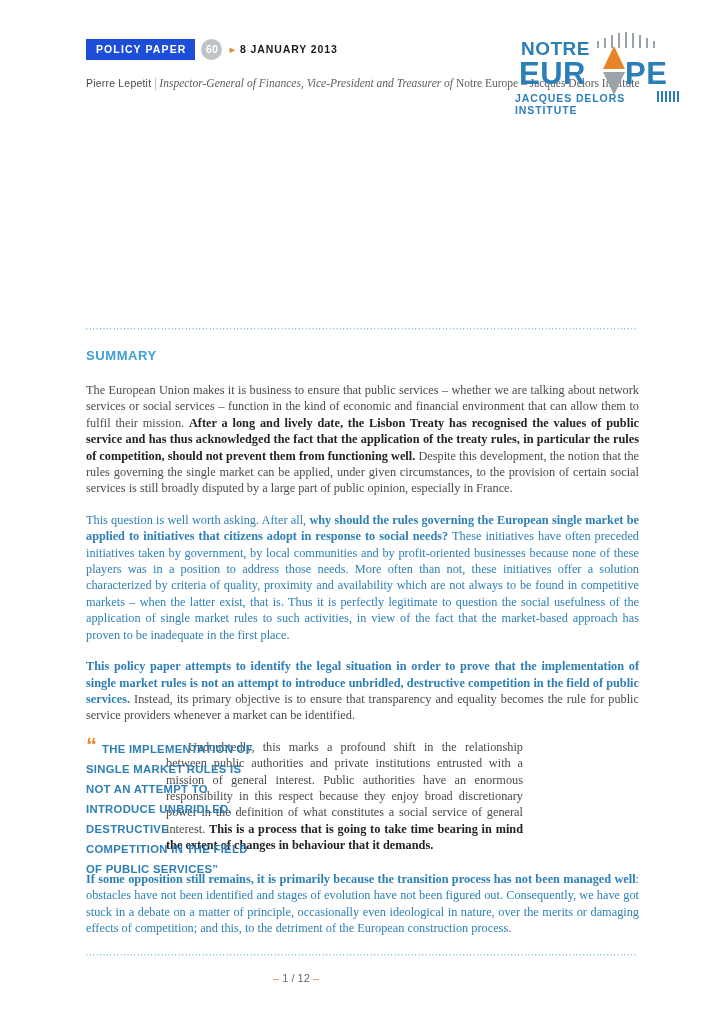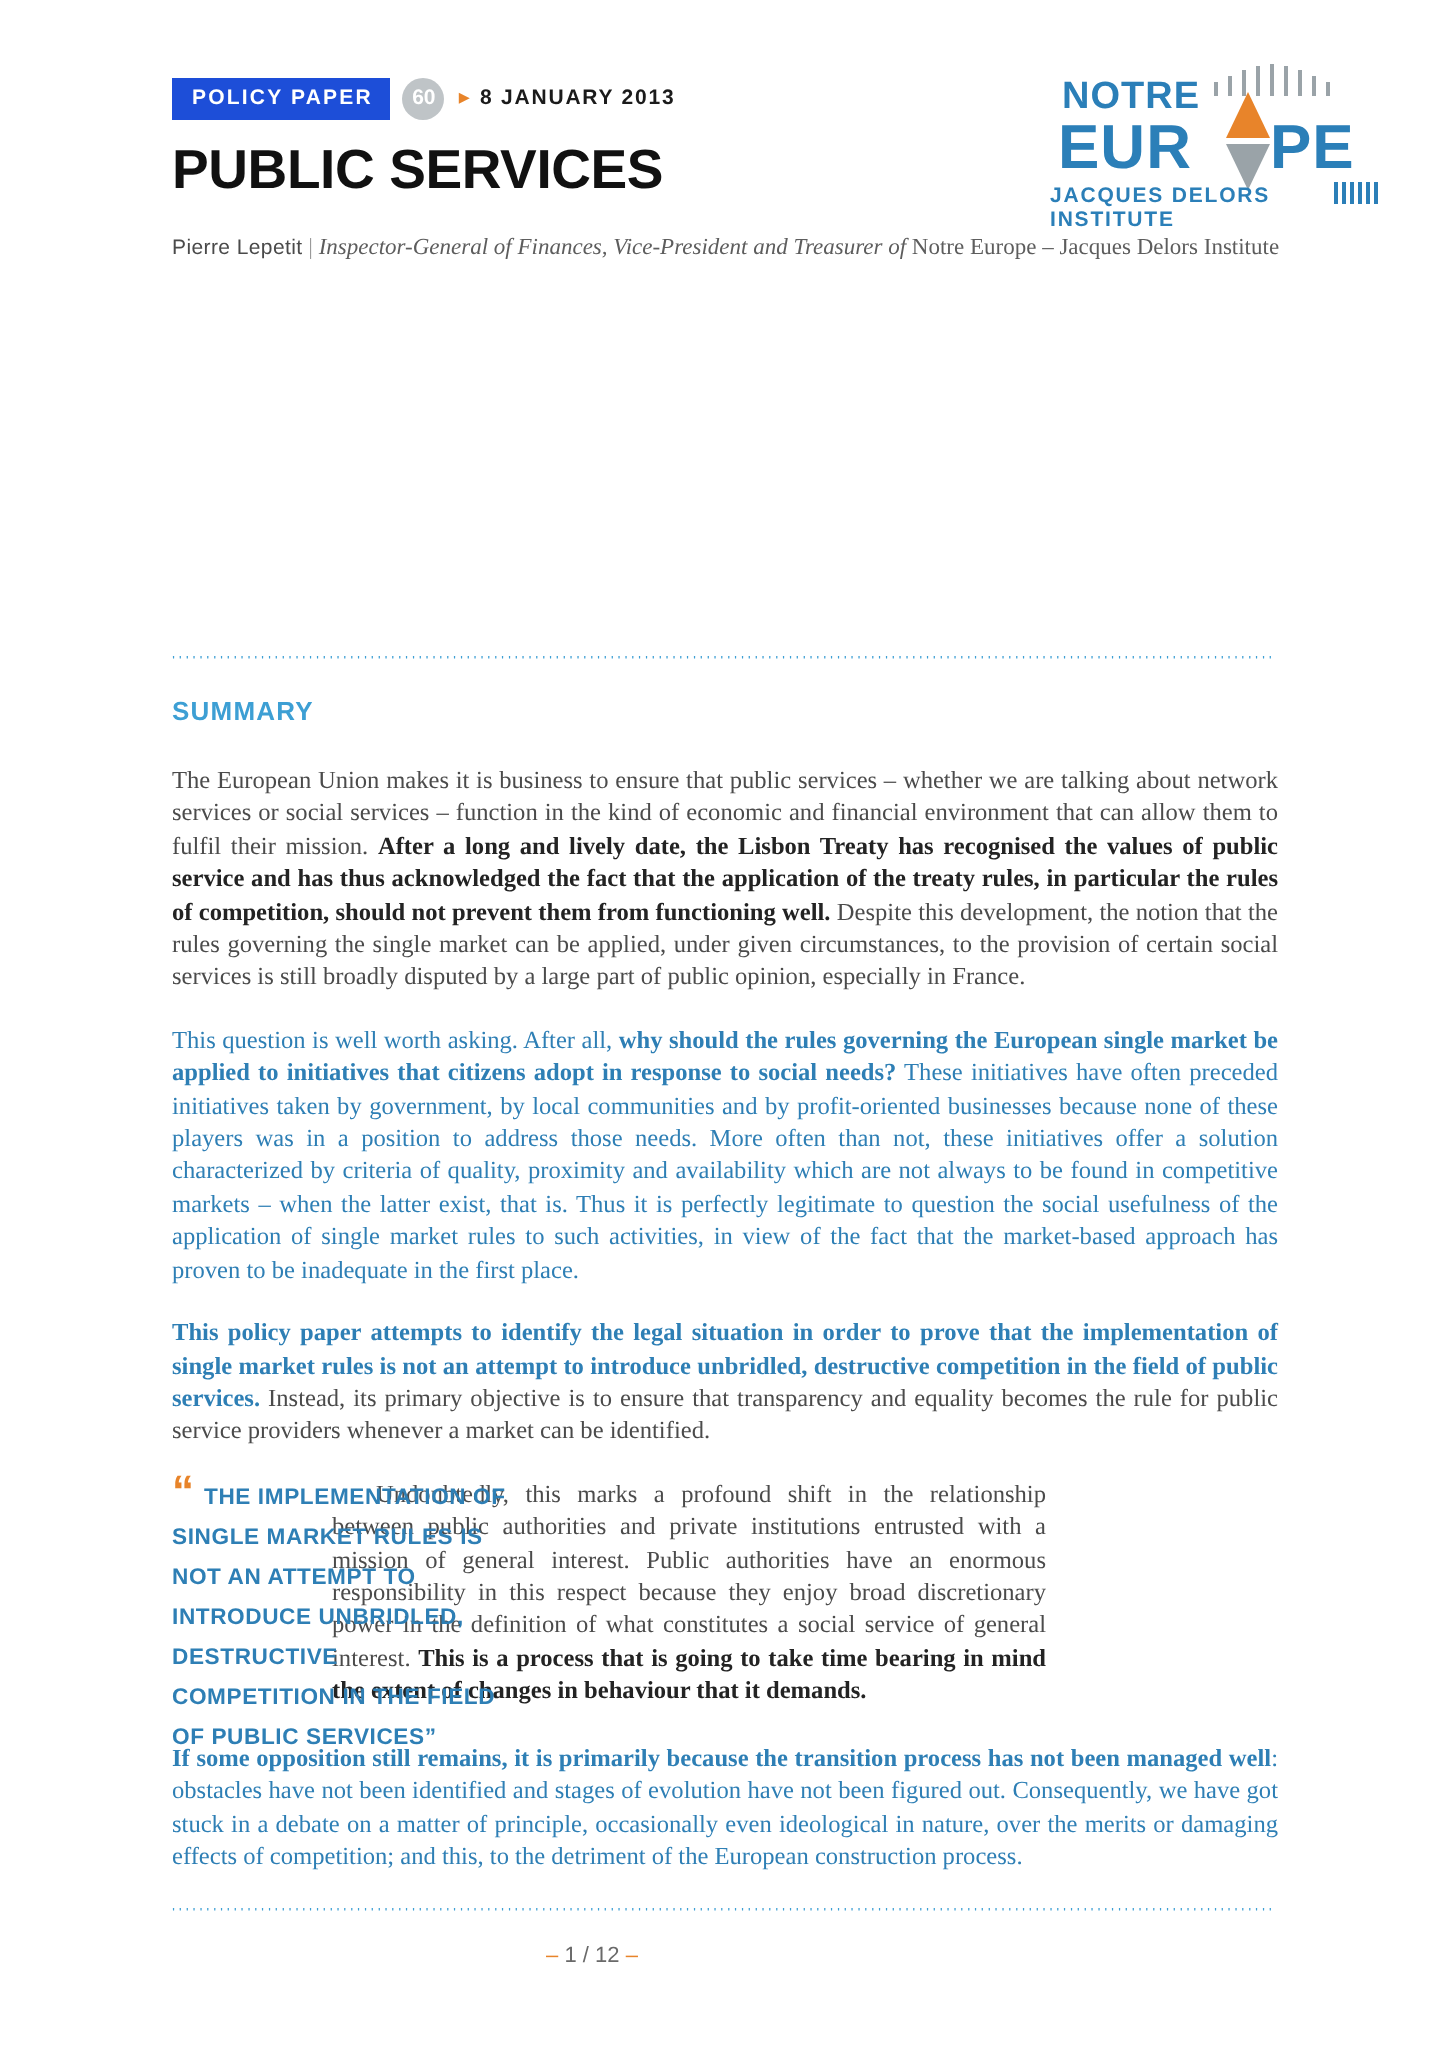"NOTRE" .logo { right: 32px -> 42px }
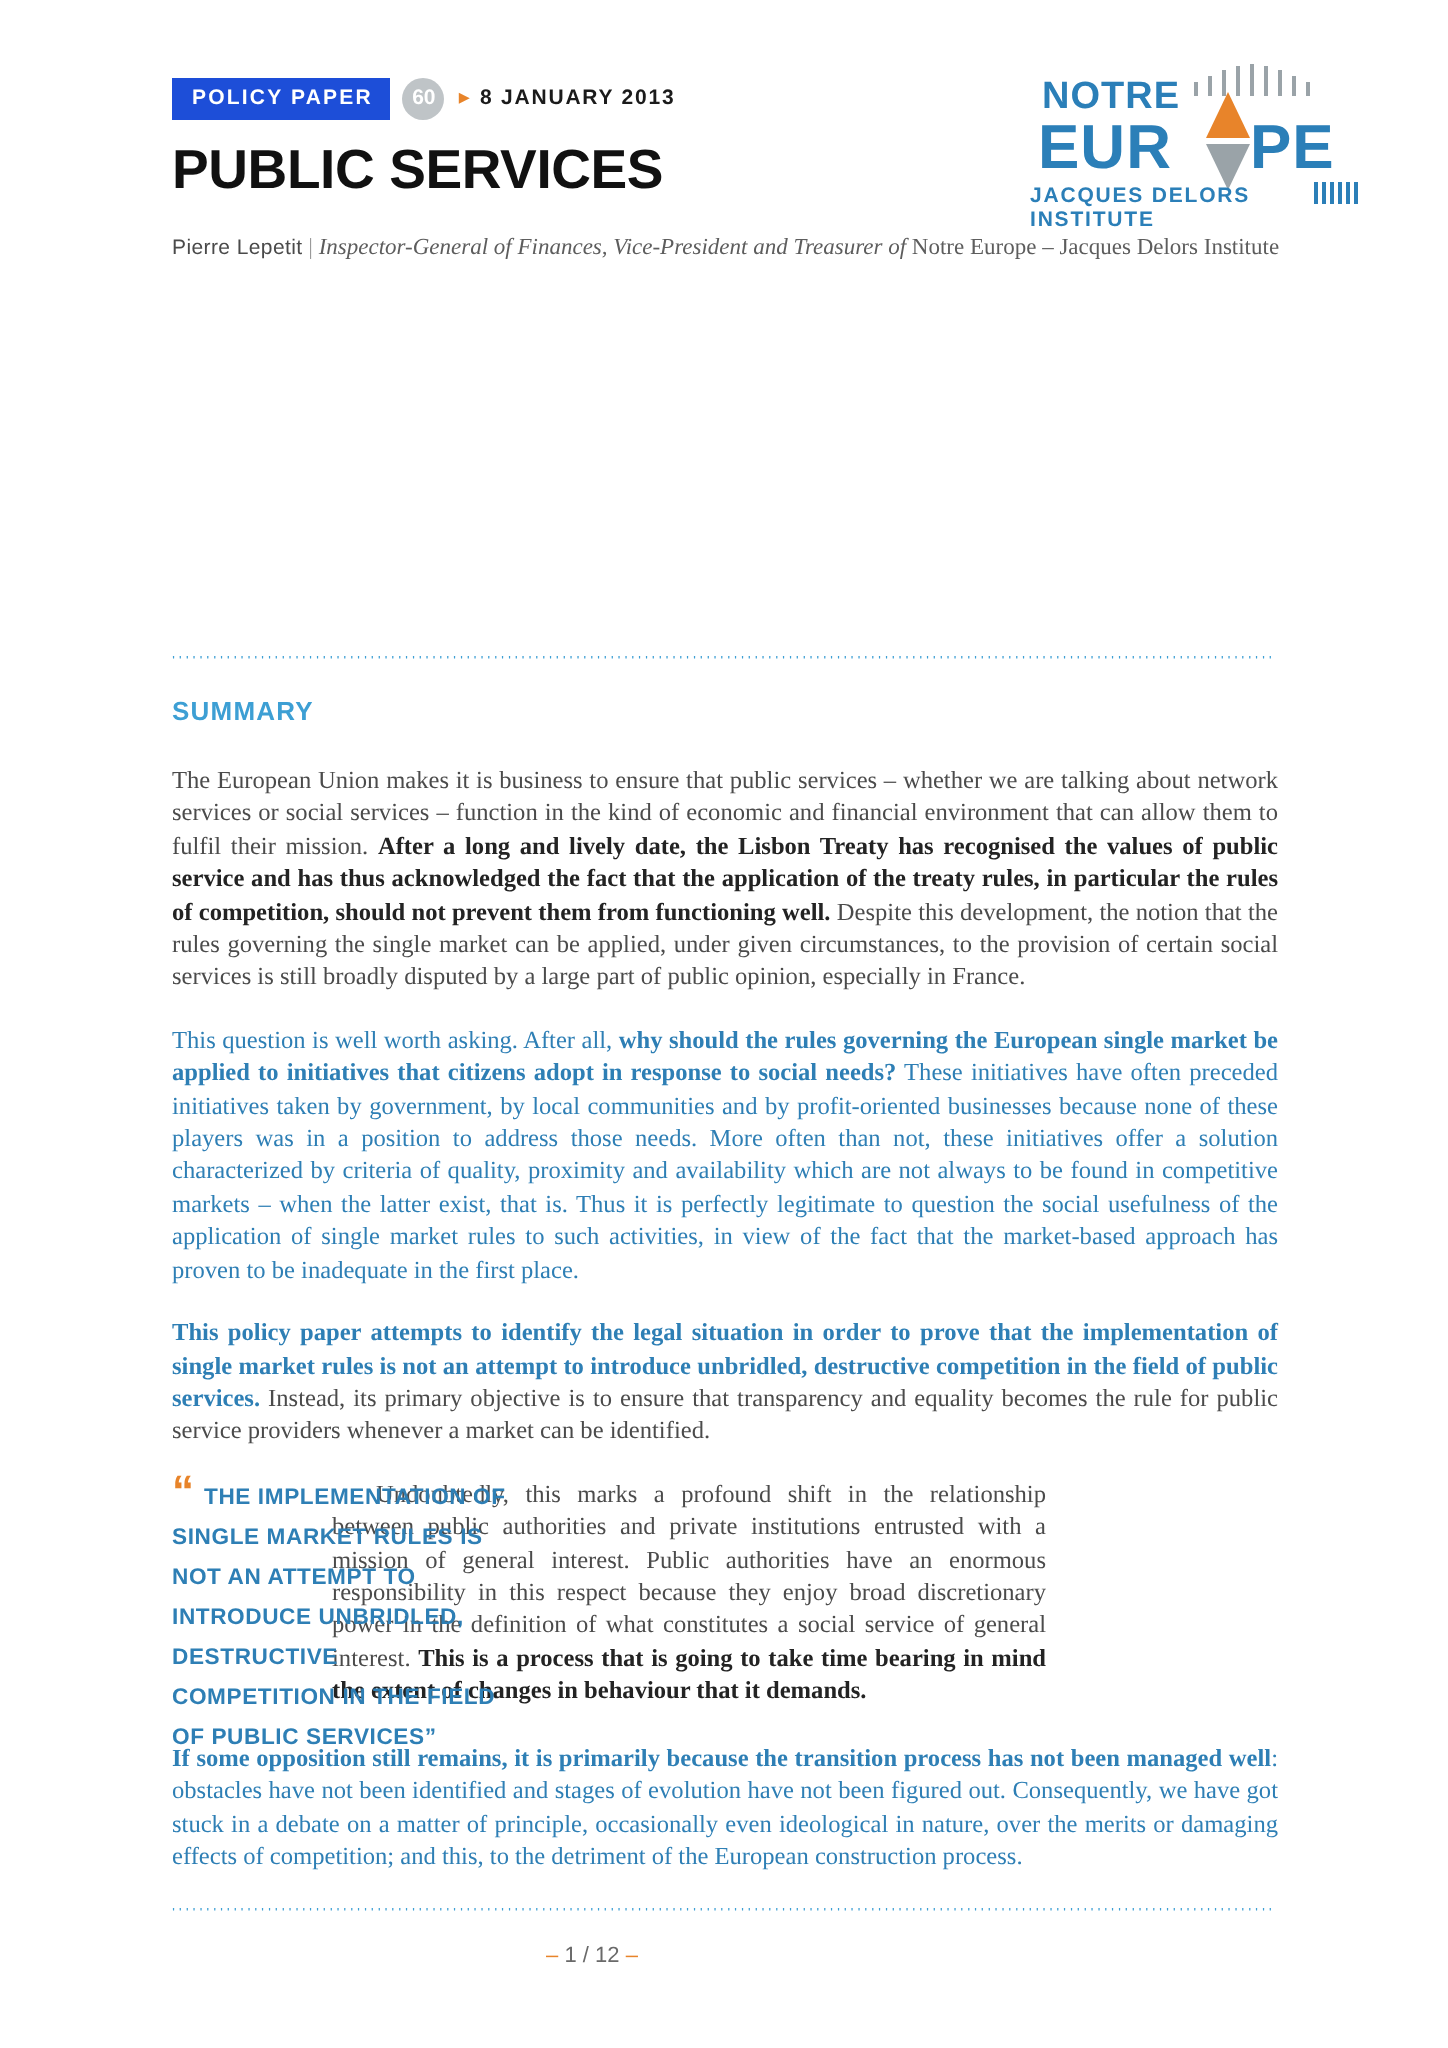"PUBLIC SERVICES" div.l1 { html: <div>PUBLIC SERVICES</div> -> none }
